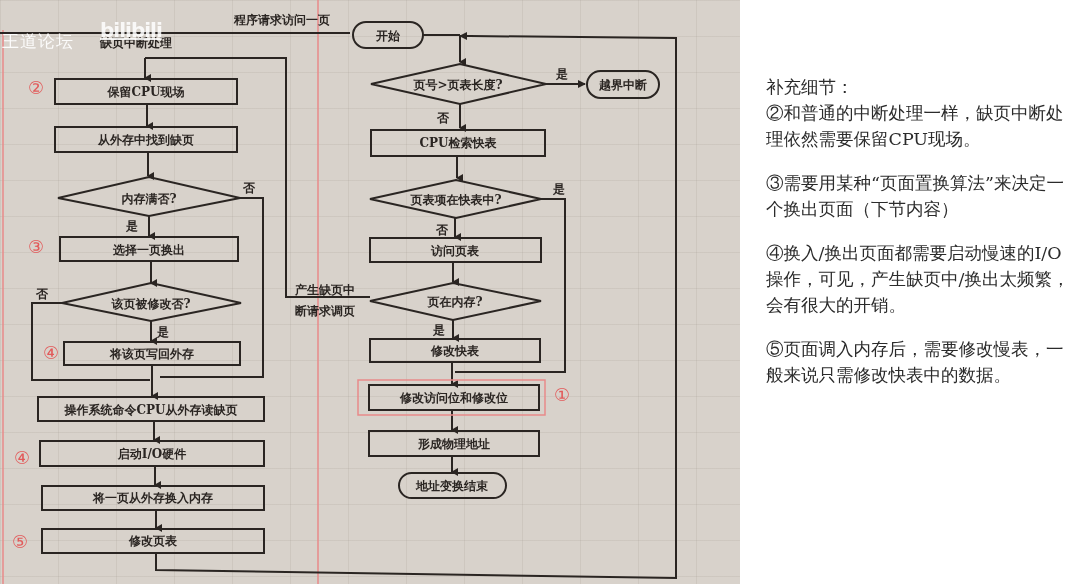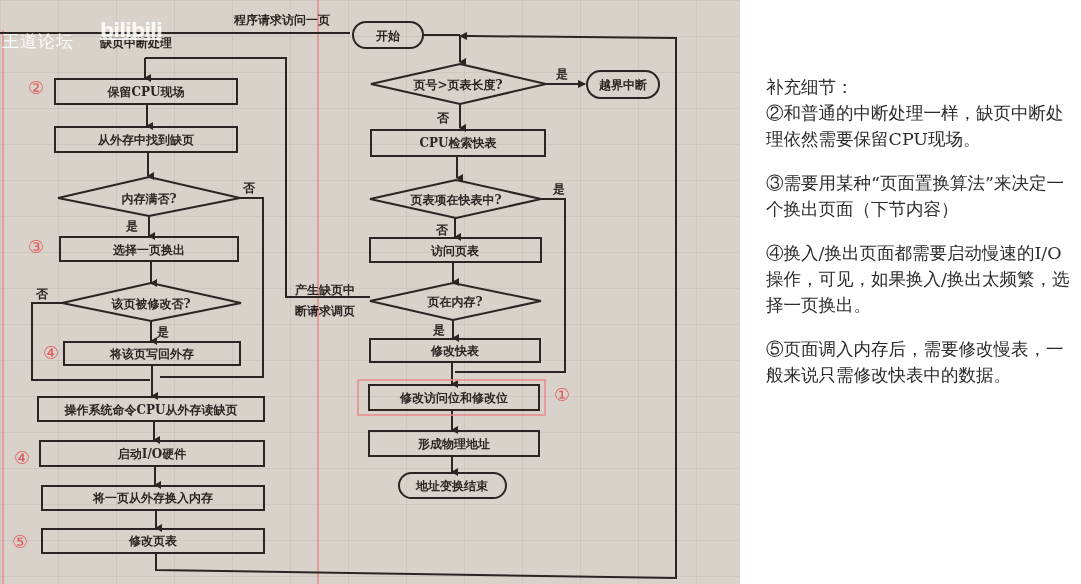"④换入/换出页面都需要启动慢速的I/O操作，可见，如果换入/换出太频繁，选择一页" p.note { text: 如果换入/换出太频繁，选择一页换出 -> 产生缺页中/换出太频繁，会有很大的开销 }
